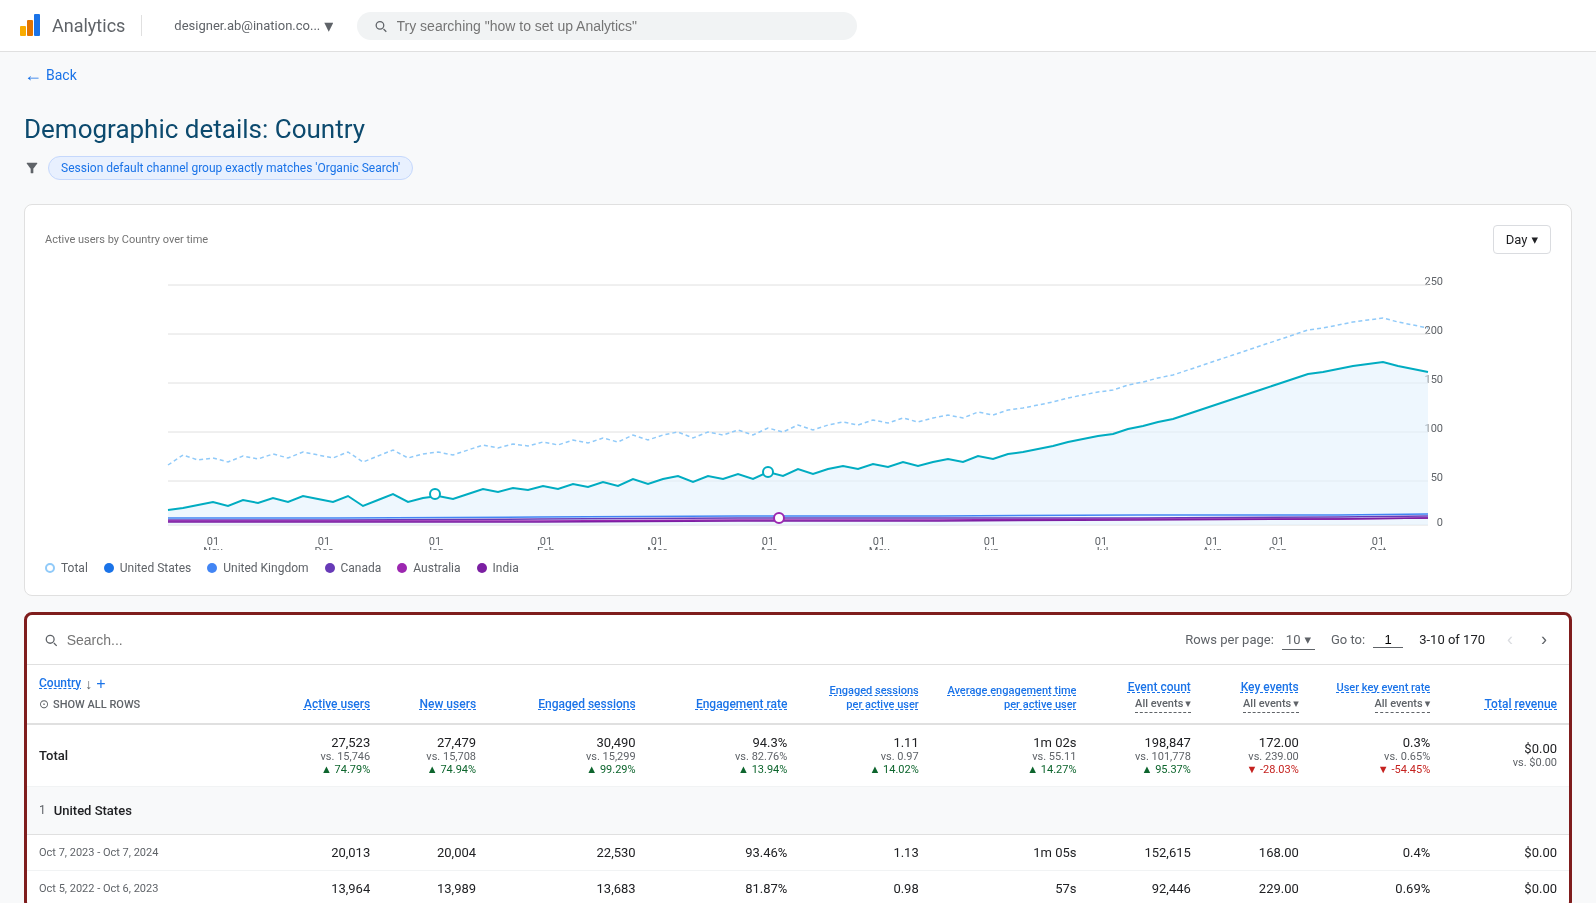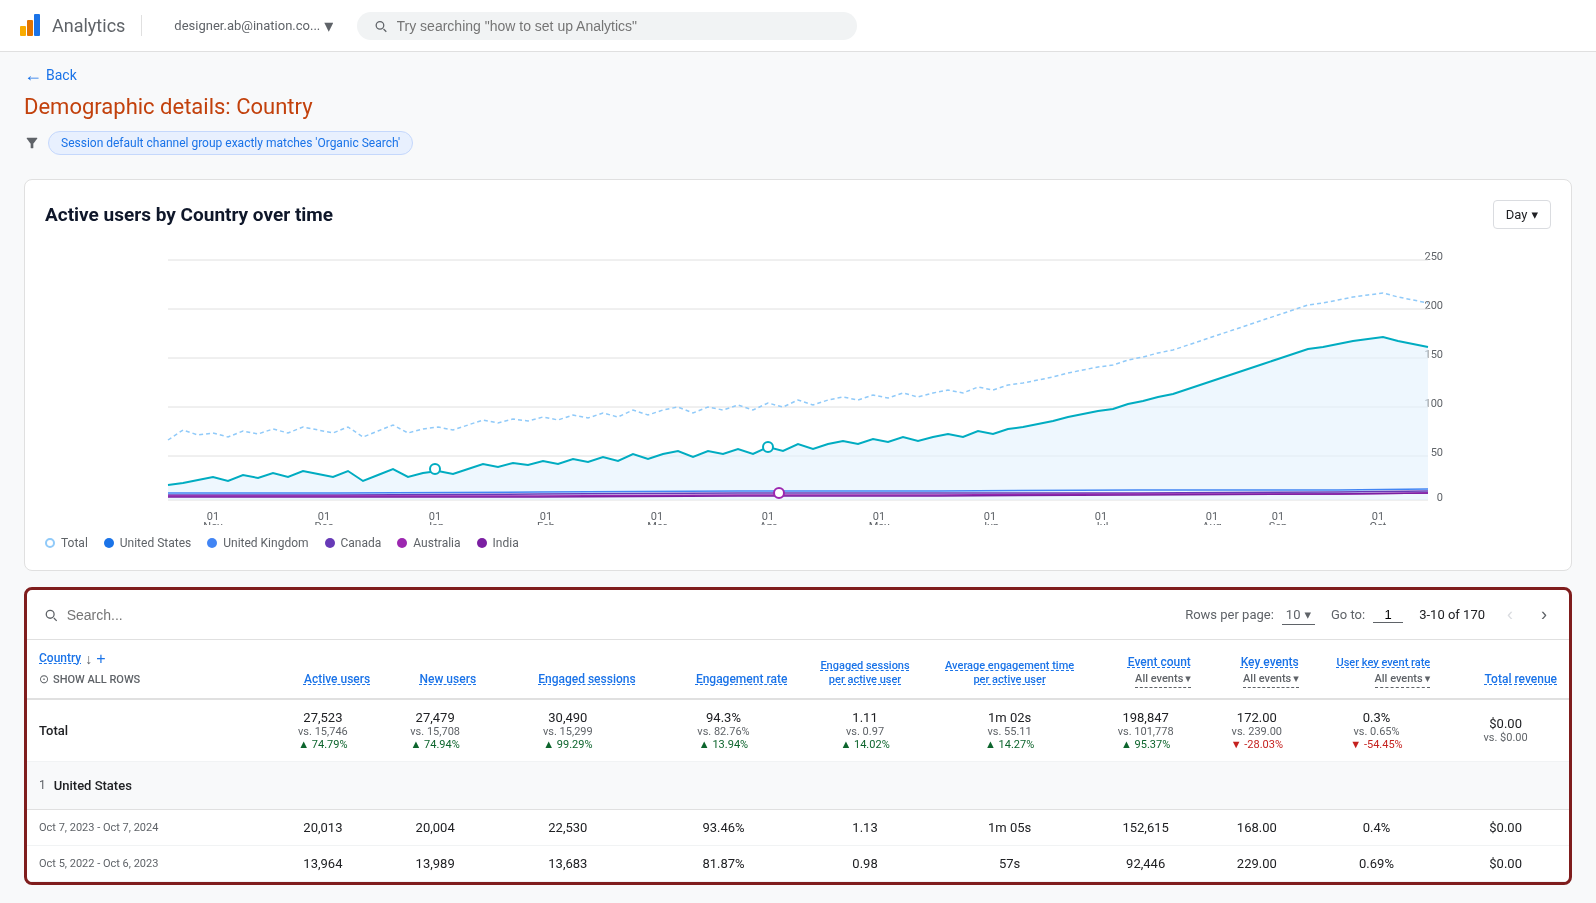"Demographic details: Country" .page-title { color: #c2410c -> #0c4a6e; font-size: 22px -> 26px; margin-top: none -> 20px }
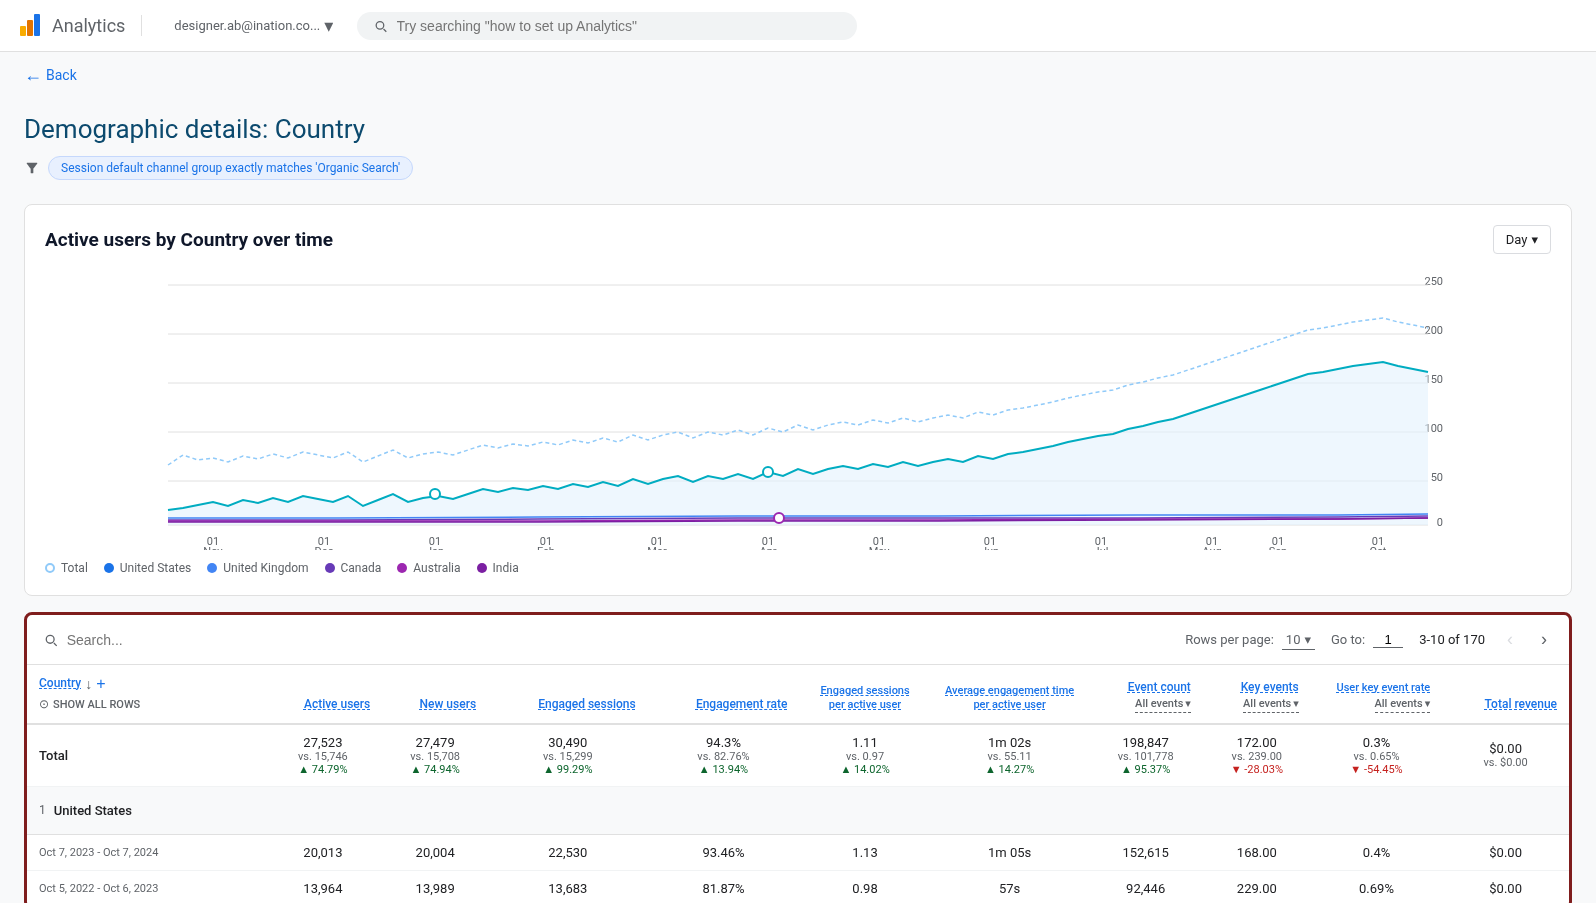"Active users by Country over" .chart-title { color: #0f172a -> #737373; font-size: 19px -> 11px; font-weight: 700 -> 400 }
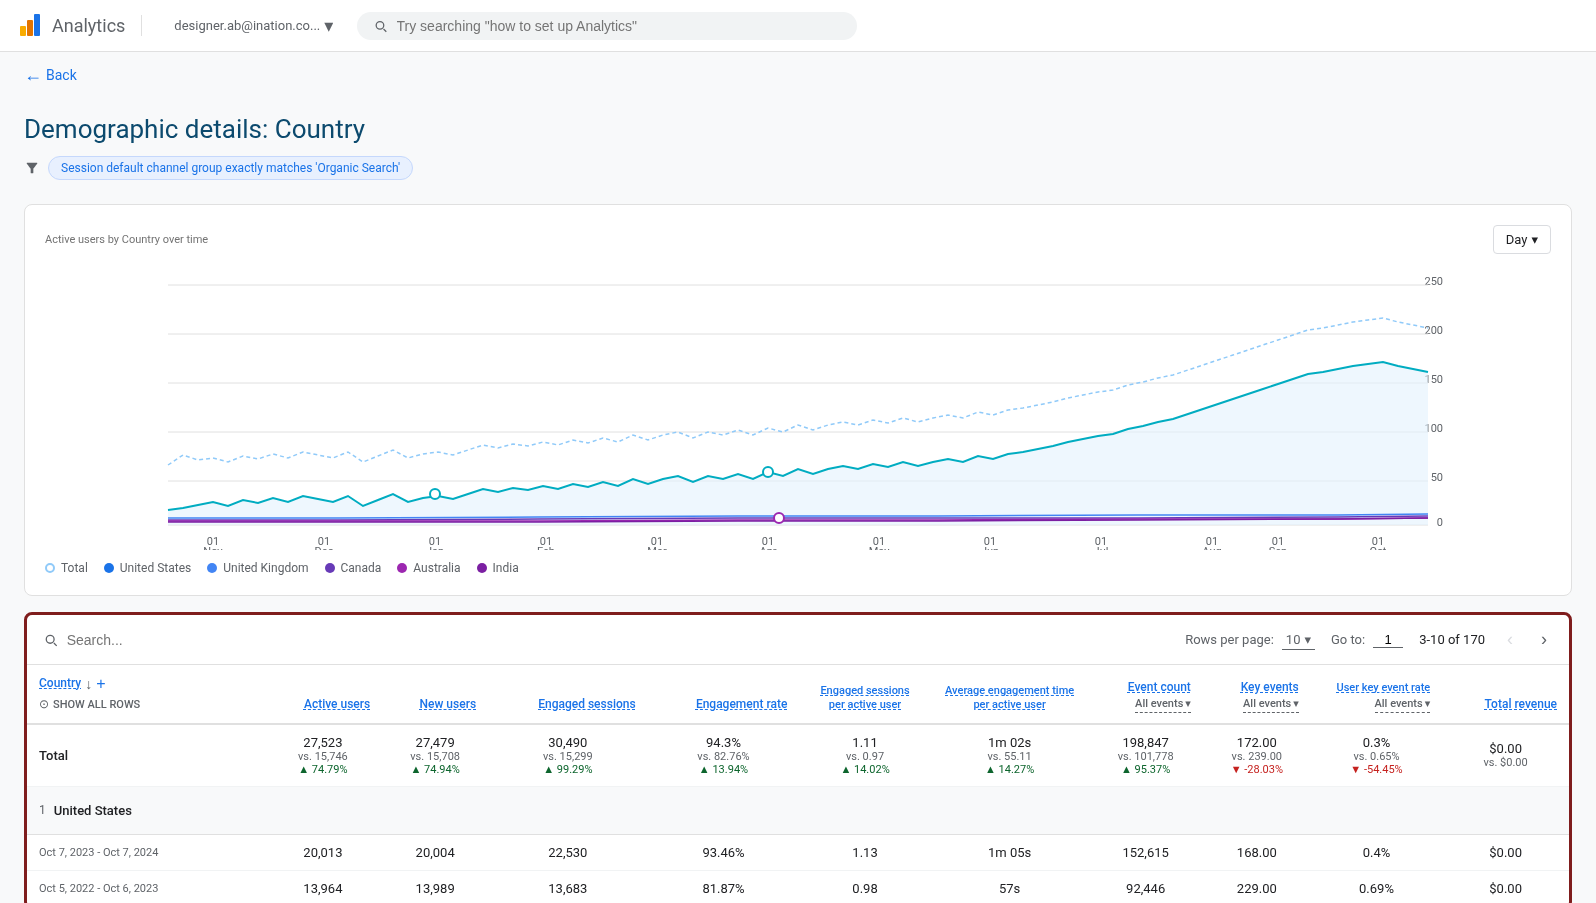"Engaged sessions per active user" .data-table th, .data-table td { text-align: center -> right }
